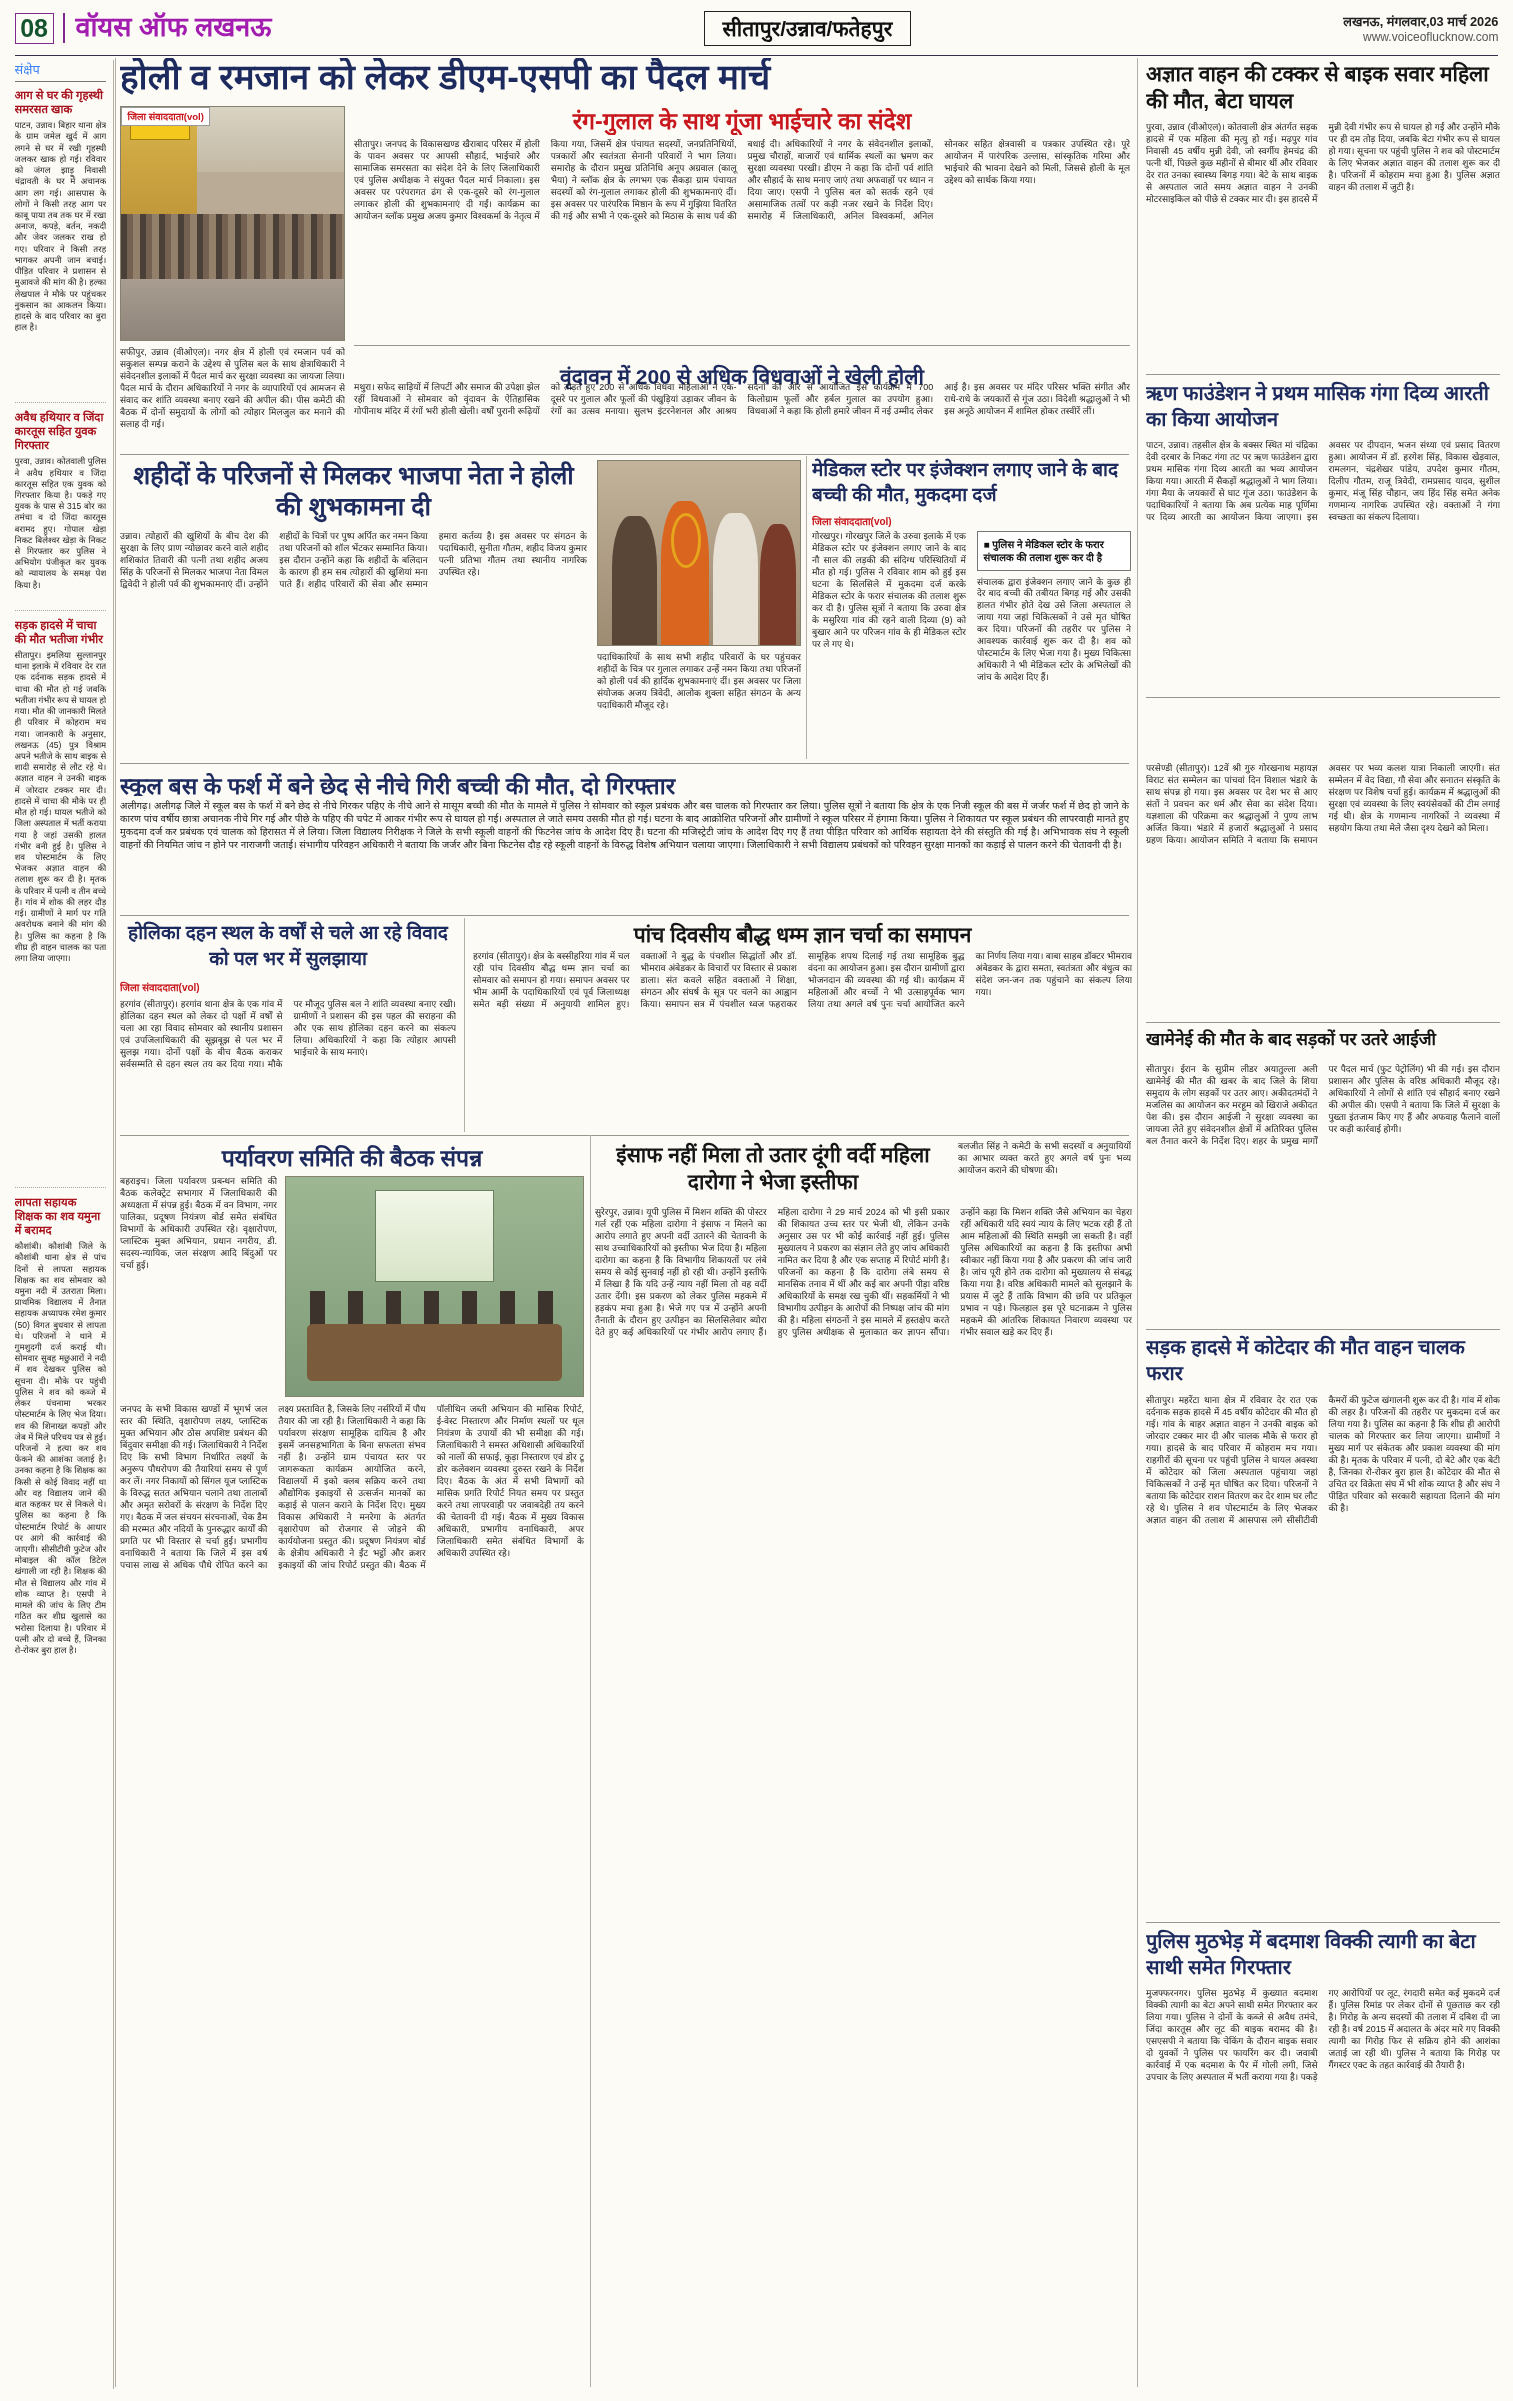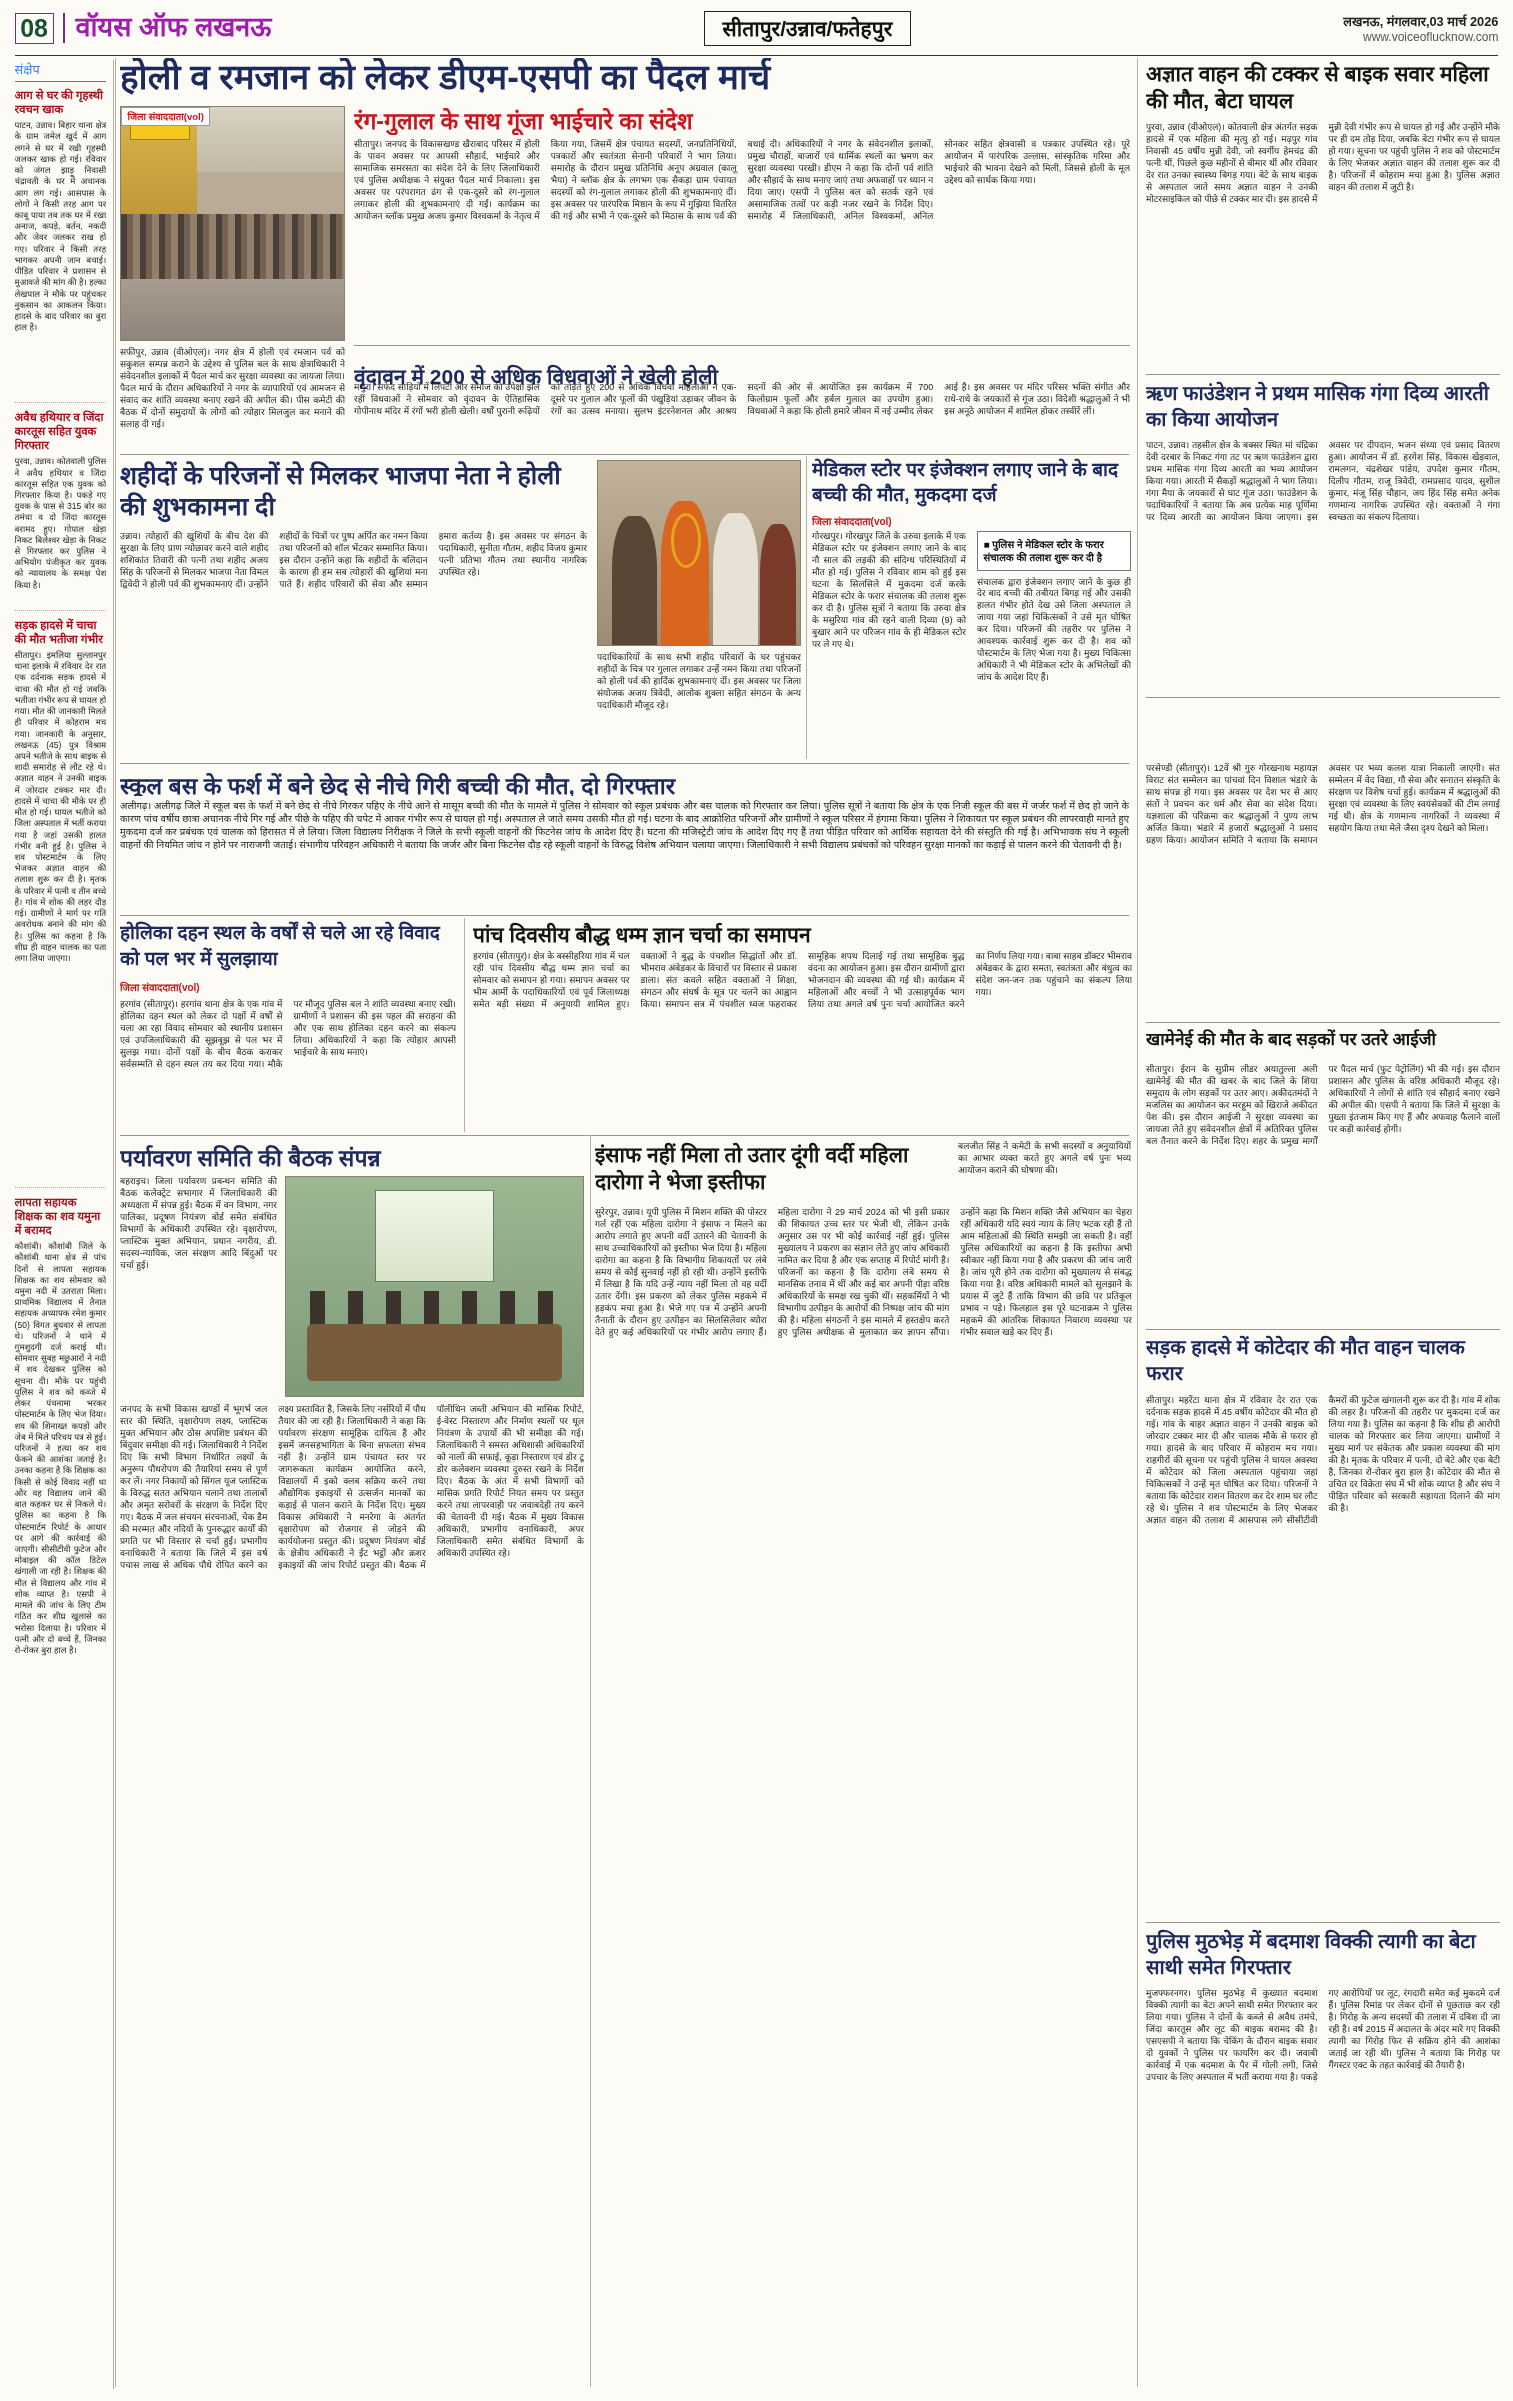"आग से घर की गृहस्थी" div.brief-title { text: रवचन -> समरसत }
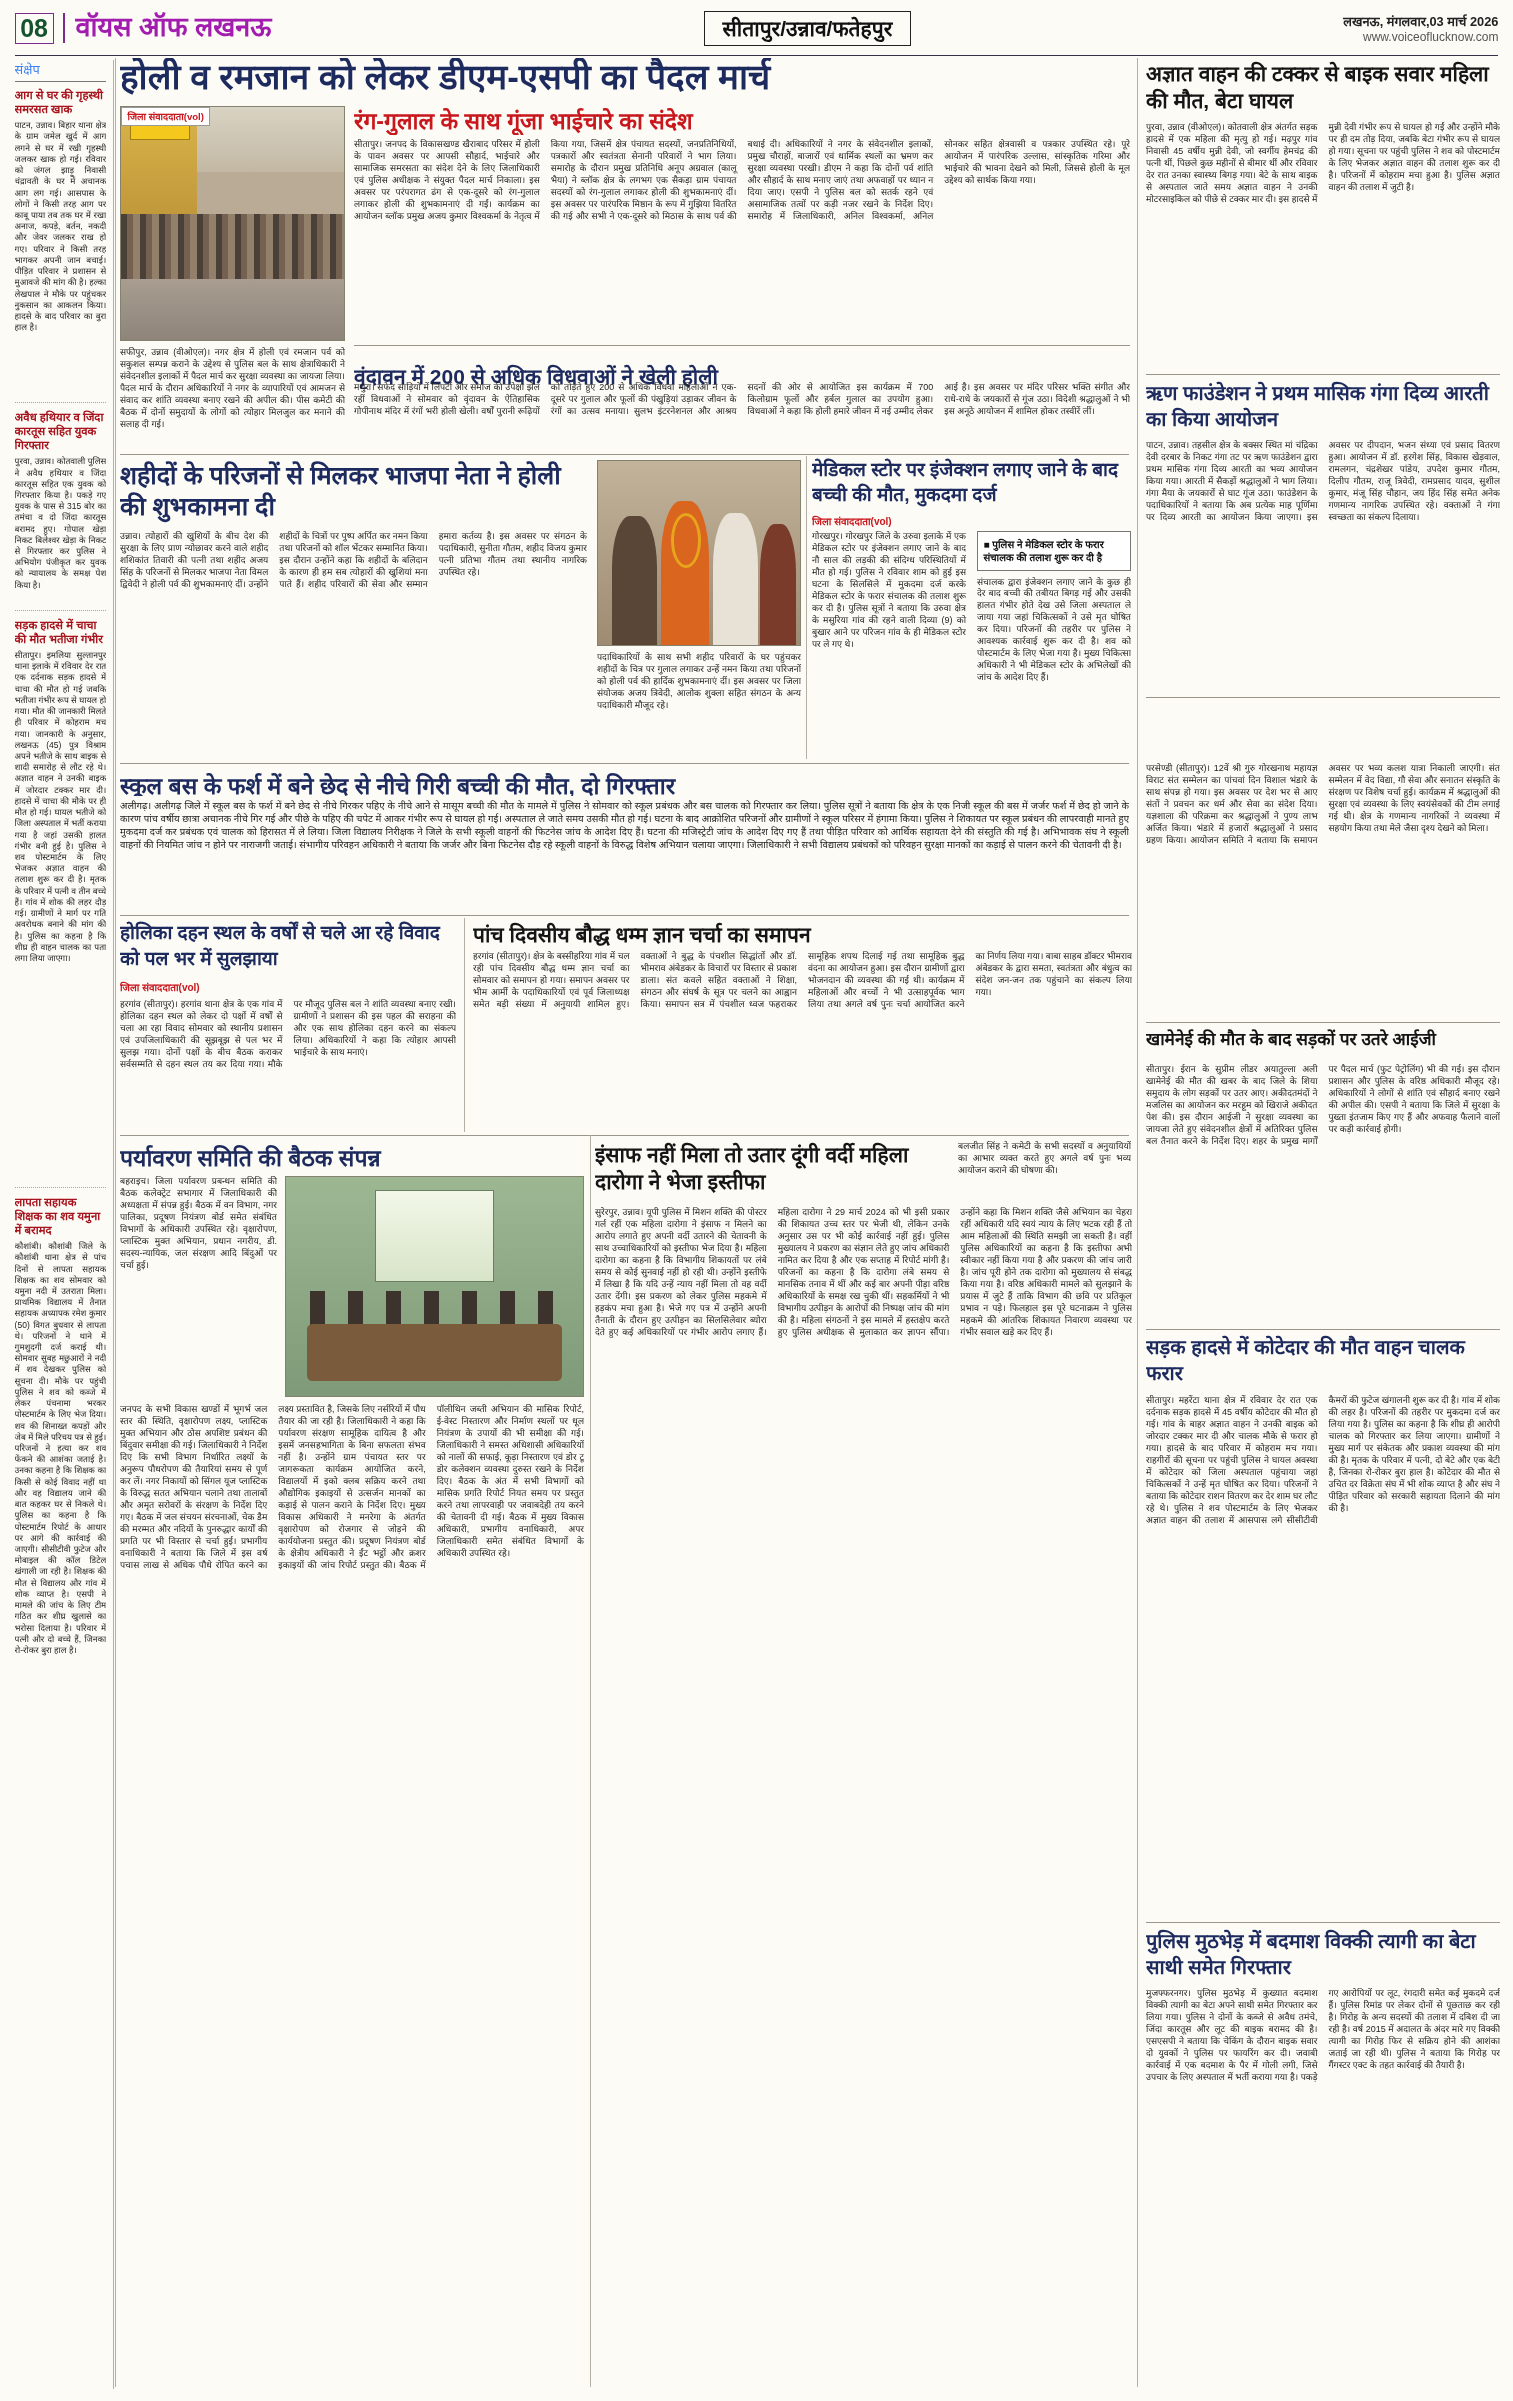"रंग-गुलाल के साथ गूंजा भाईचारे" .center { text-align: none -> center }
